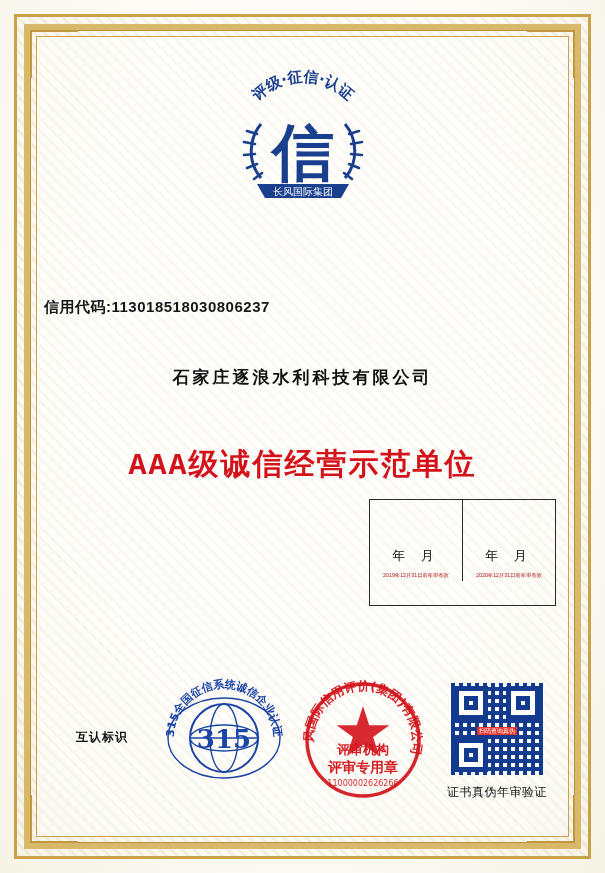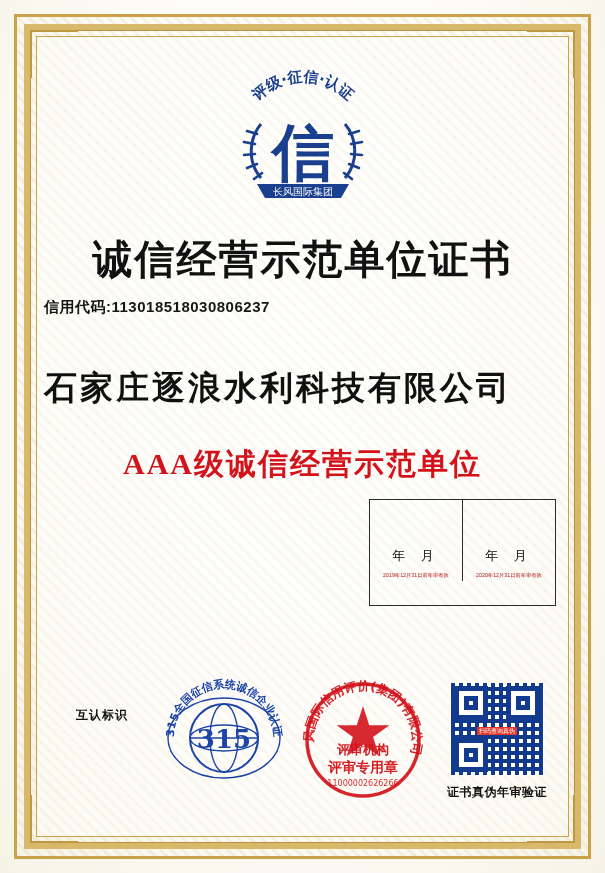"诚信经营示范单位证书" div.main-title { html: <div>诚信经营示范单位证书</div> -> none }
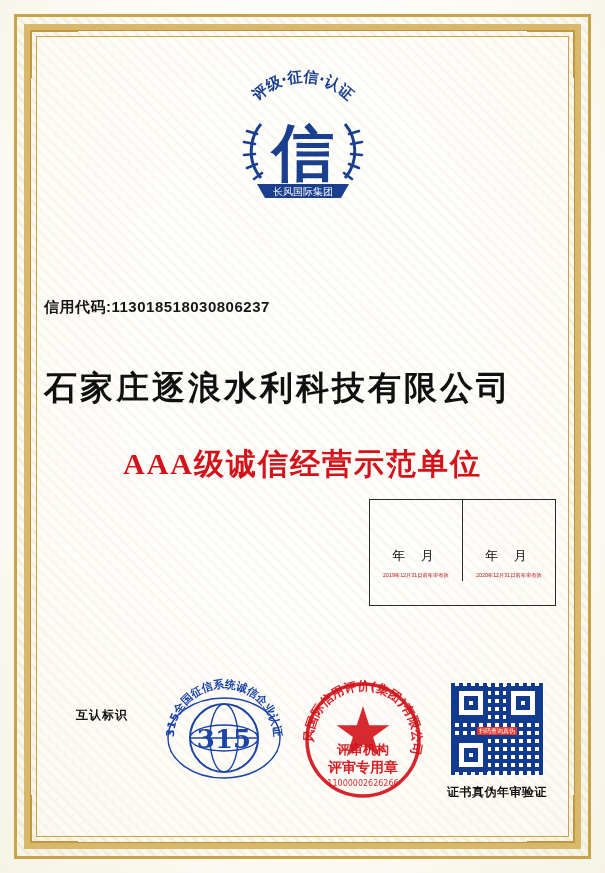"石家庄逐浪水利科技有限公司" .company-name { font-size: 33px -> 17px; text-align: left -> center }
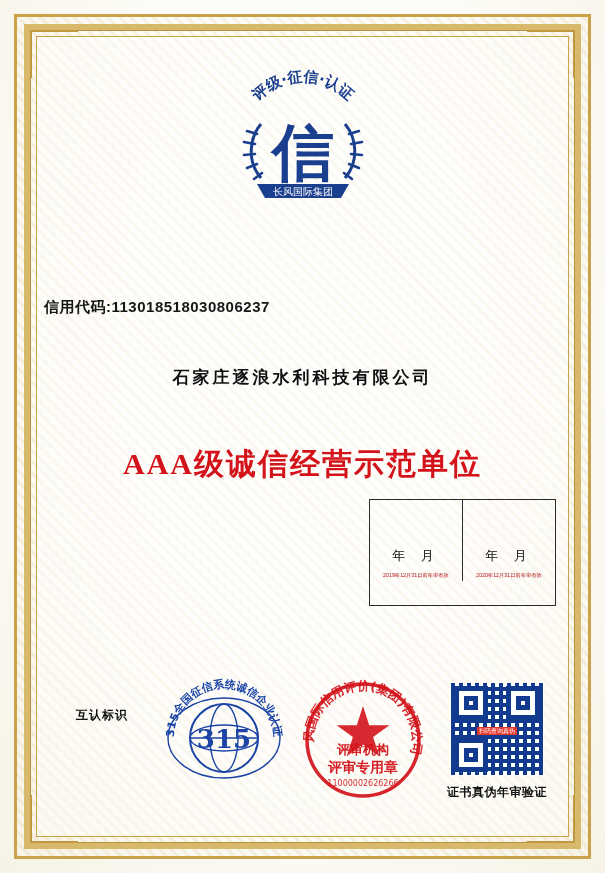"AAA级诚信经营示范单位" .rating { font-family: Liberation Serif, serif -> Liberation Mono, monospace }
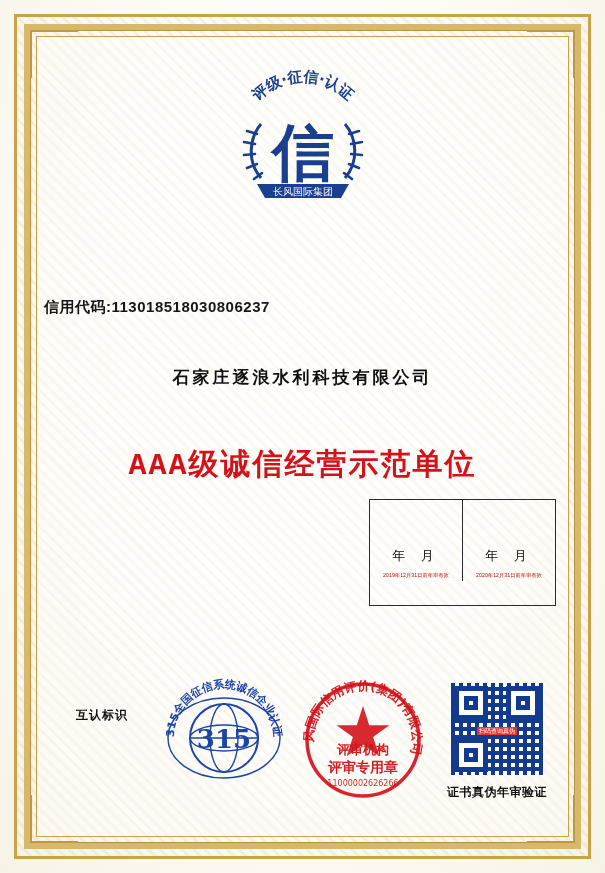"互认标识" .cf-caption { margin-top: 3px -> 25px }
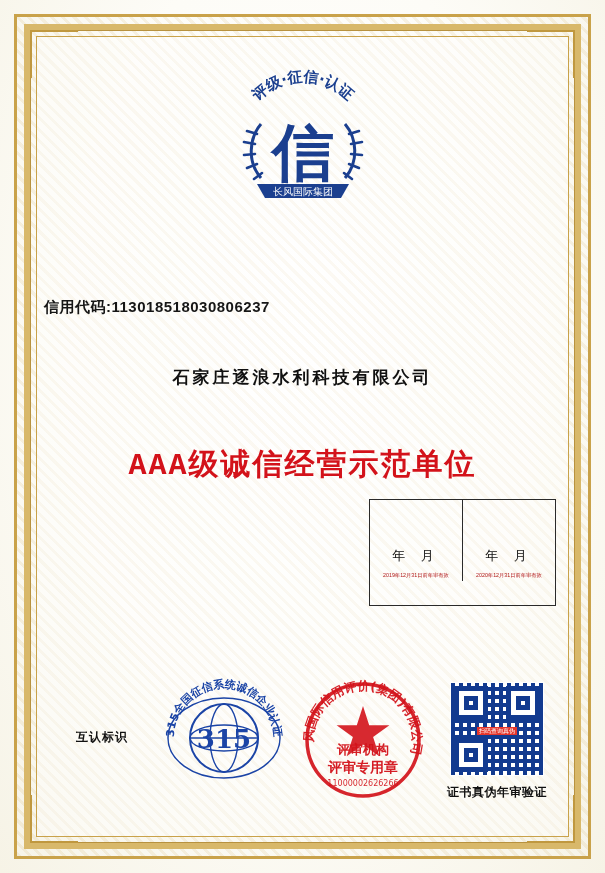"证书真伪年审验证" .qr-caption { font-weight: bold -> normal }
